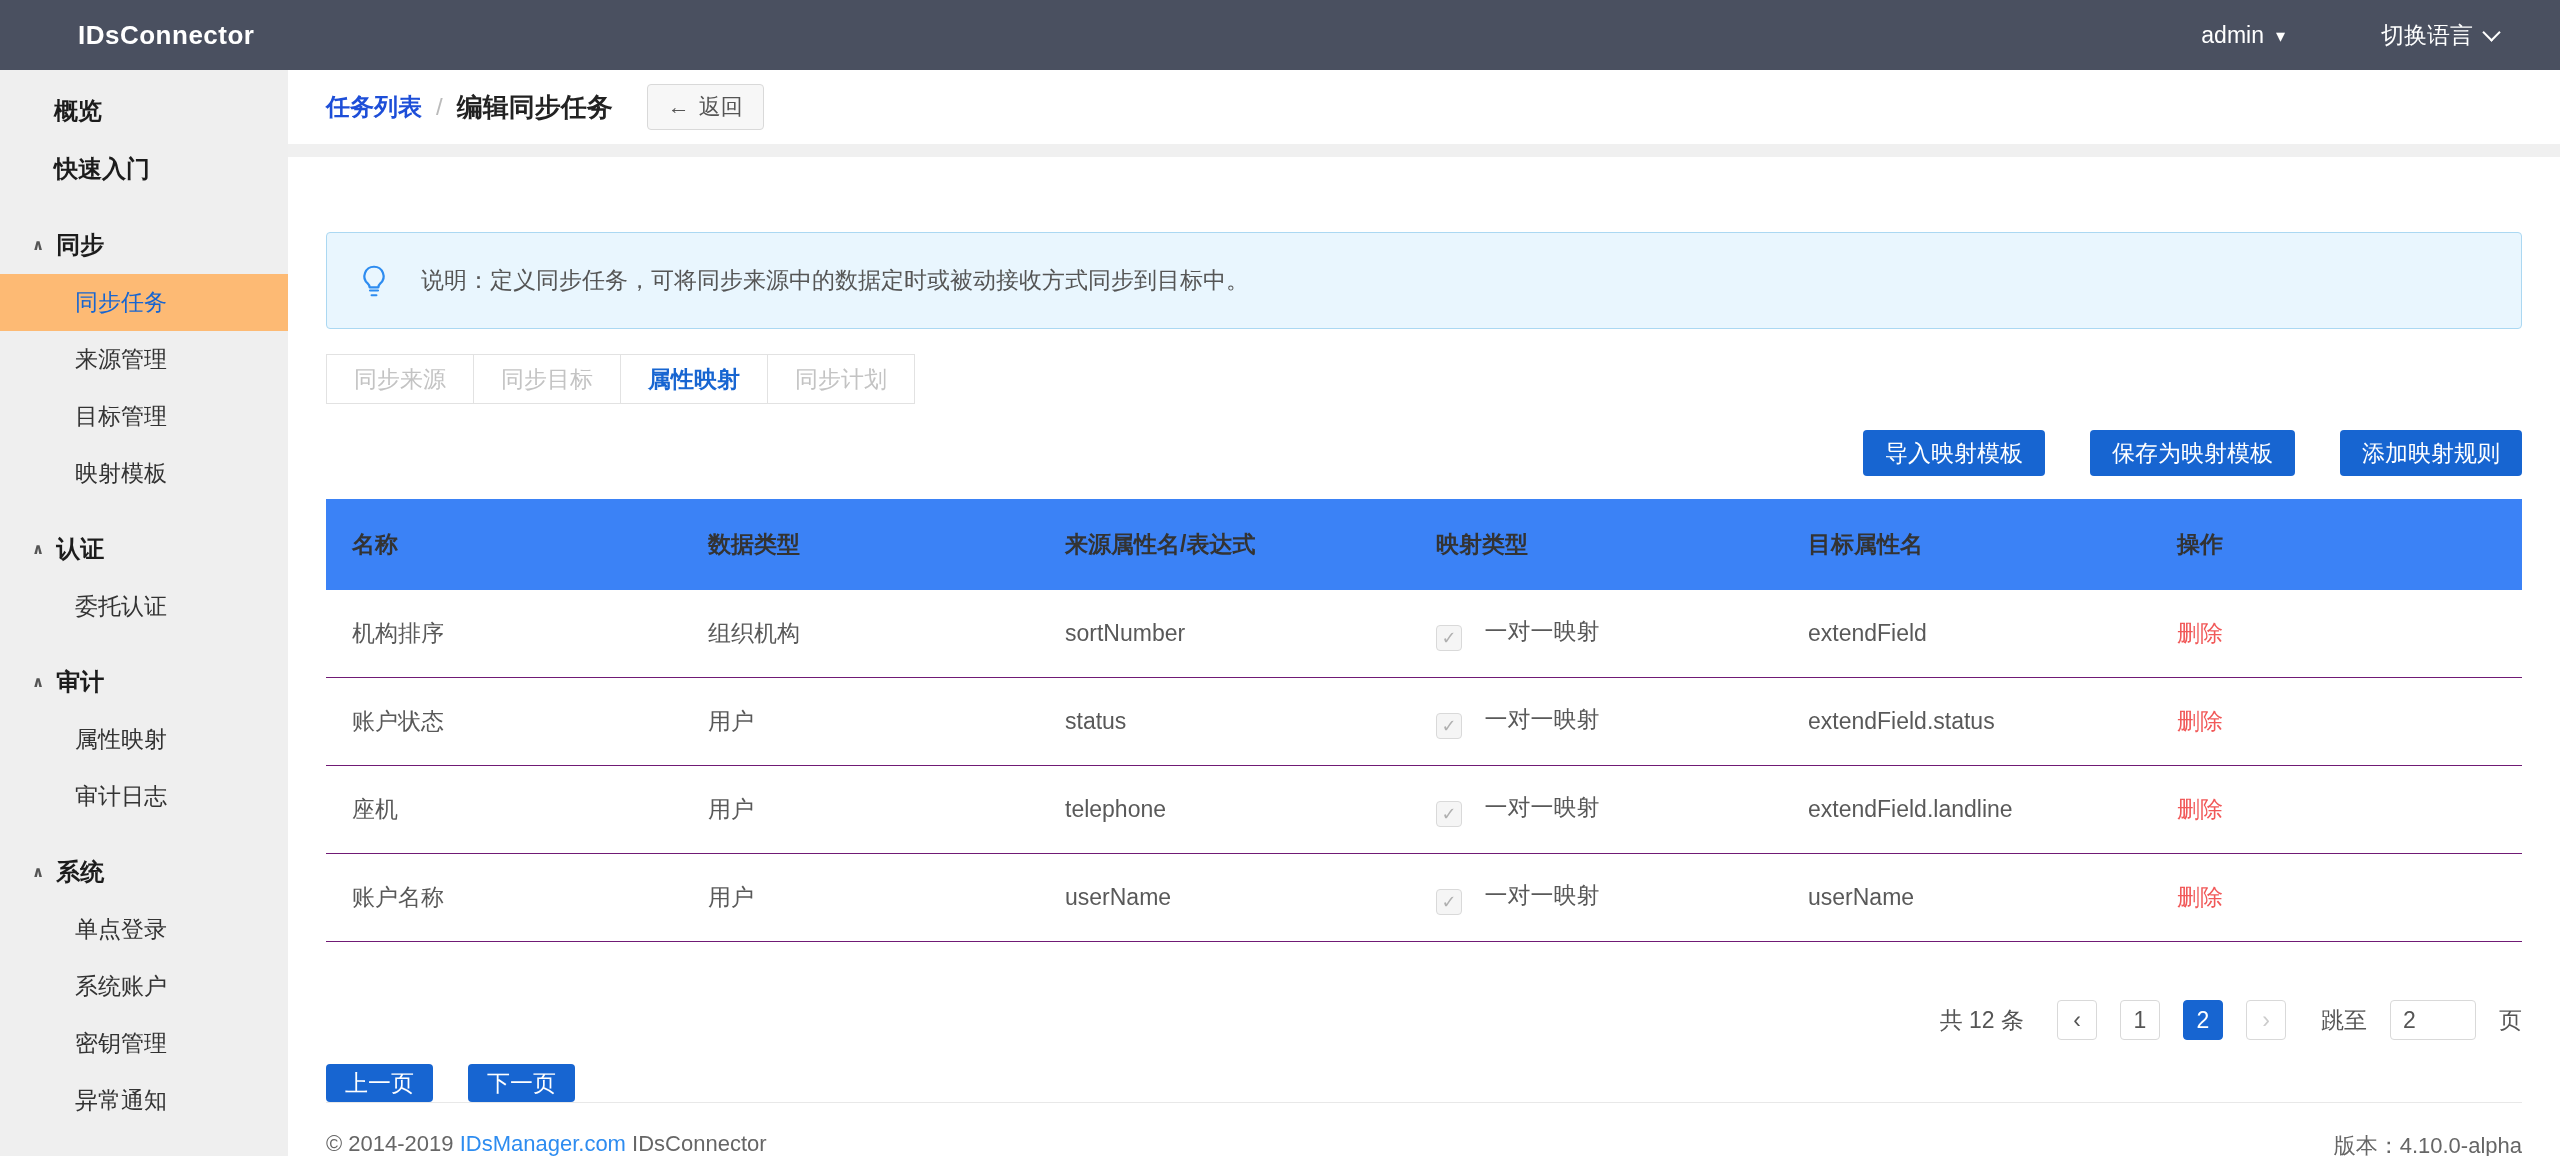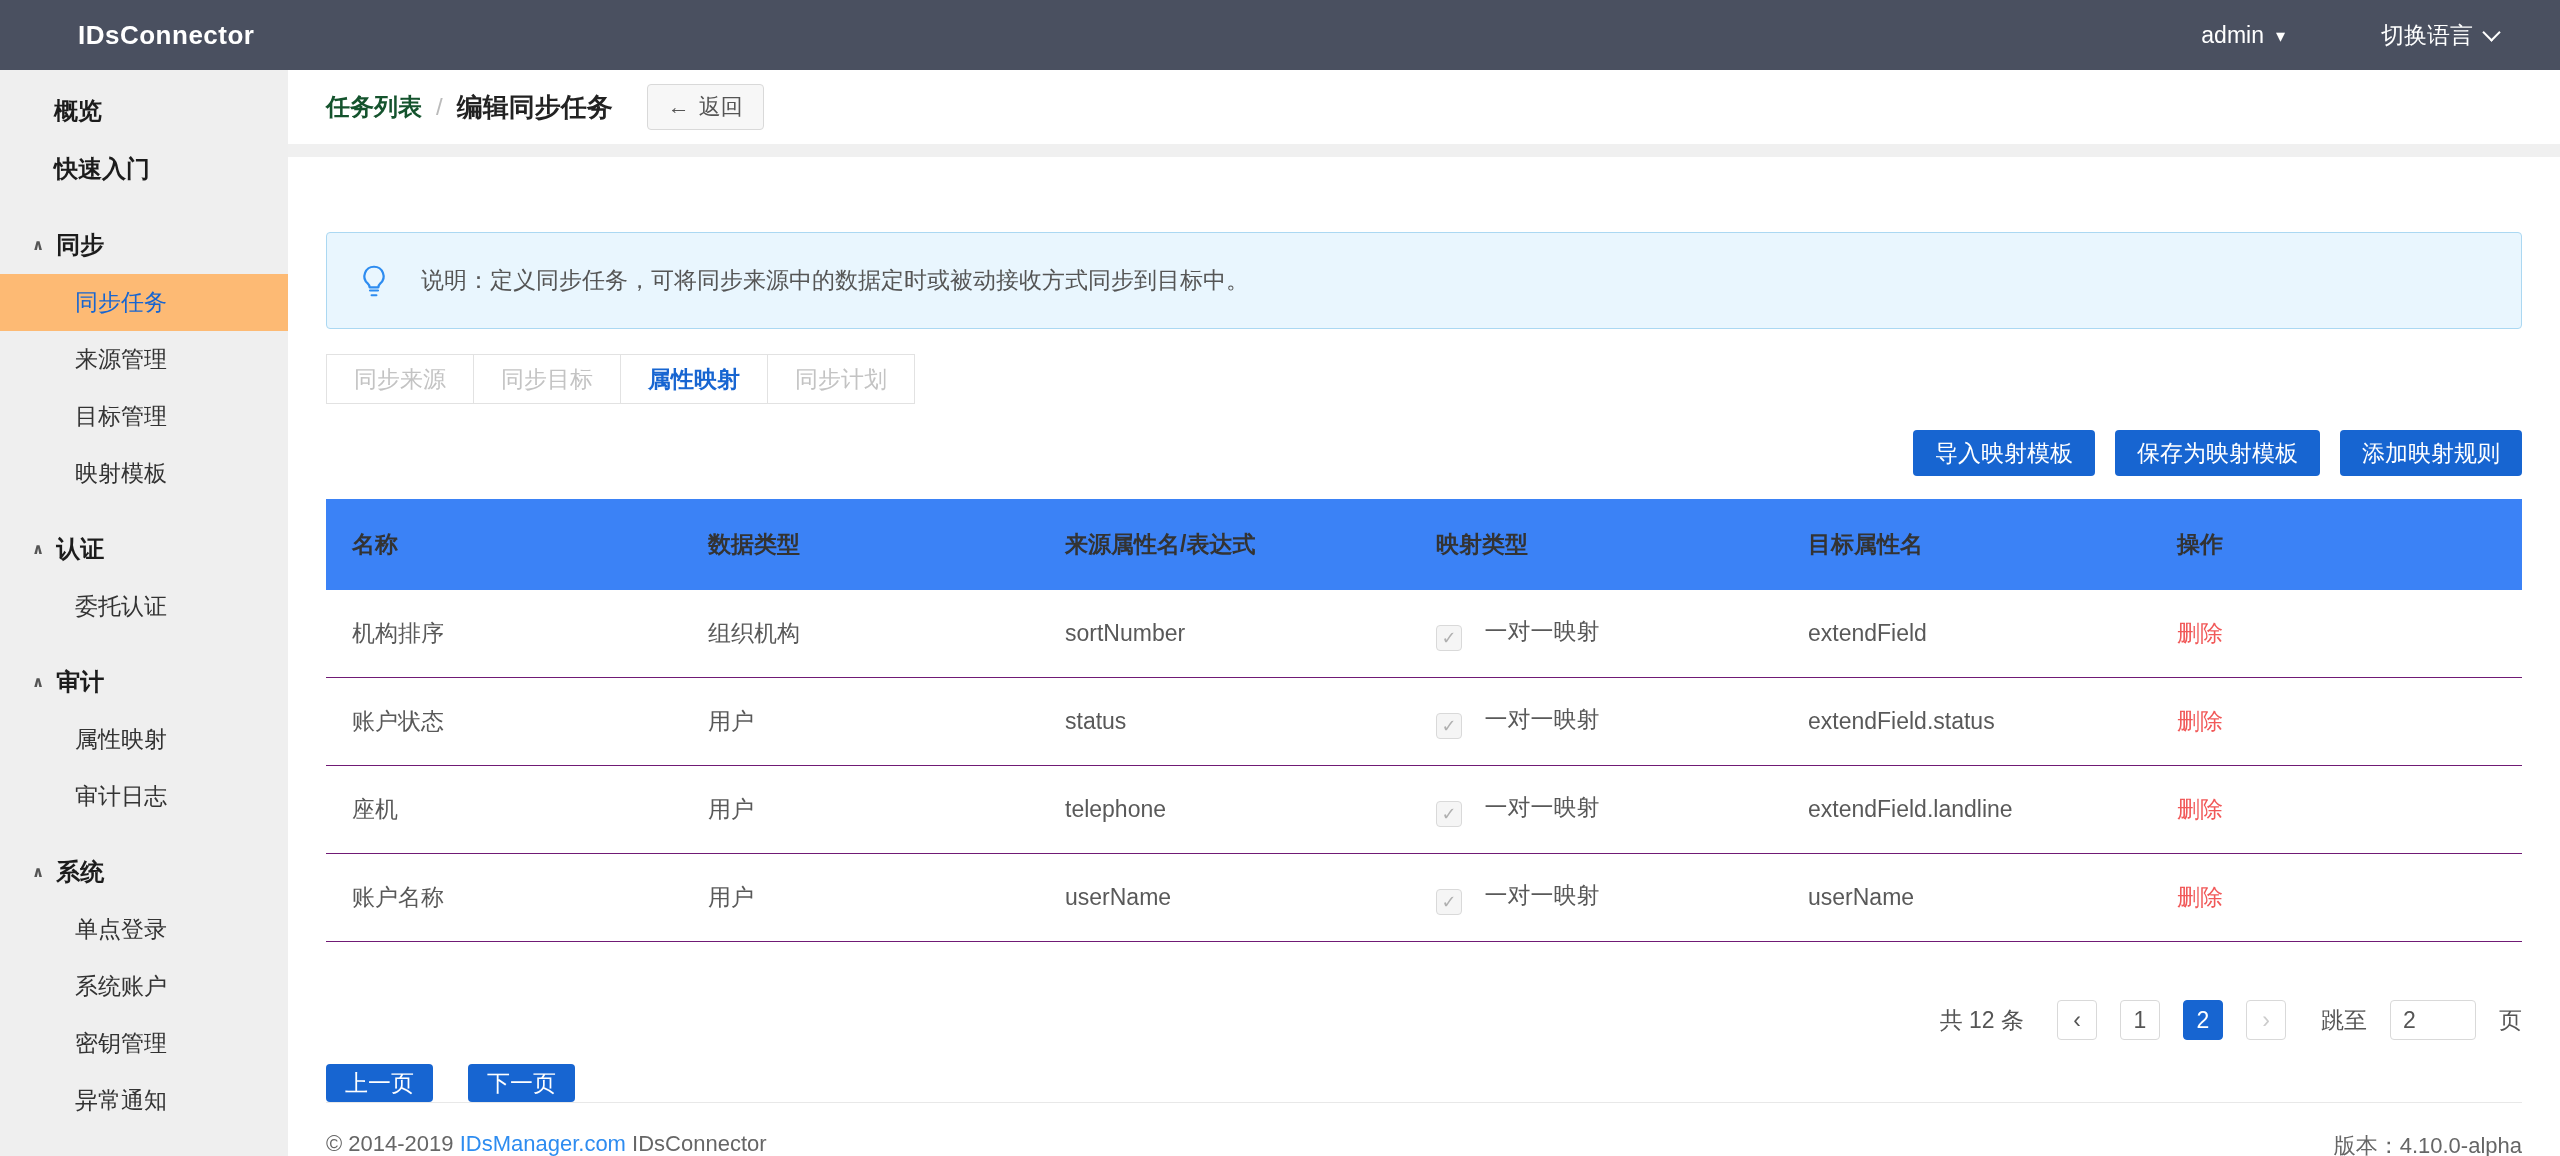"任务列表" .crumb-parent { color: #14532d -> #1d4ed8 }
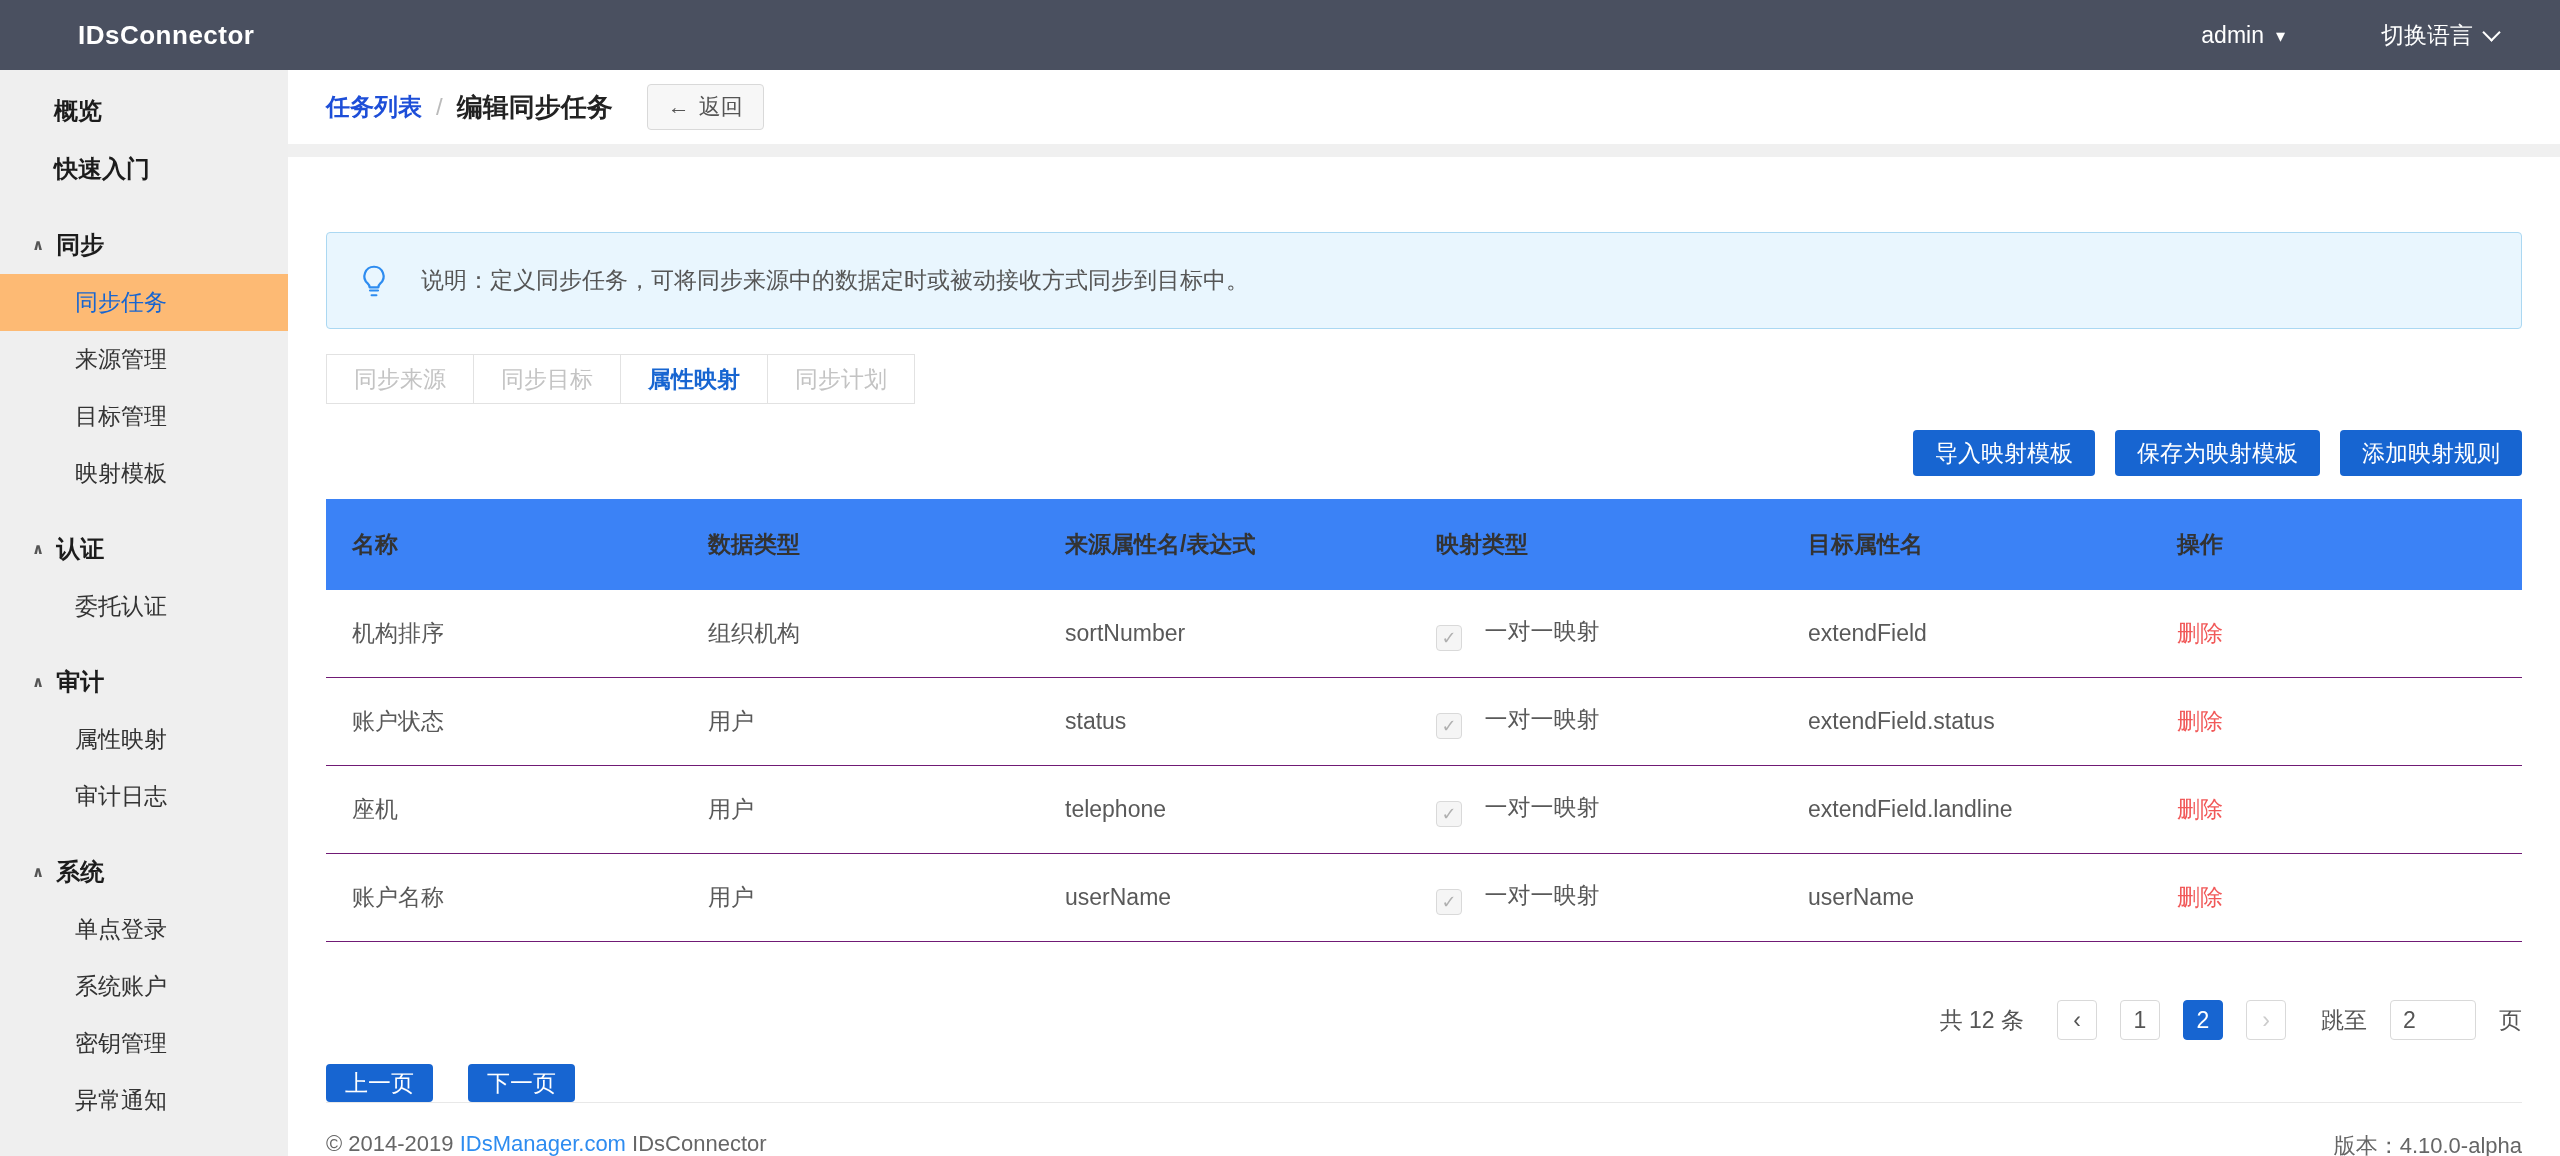"导入映射模板" .actions { gap: 20px -> 45px }
